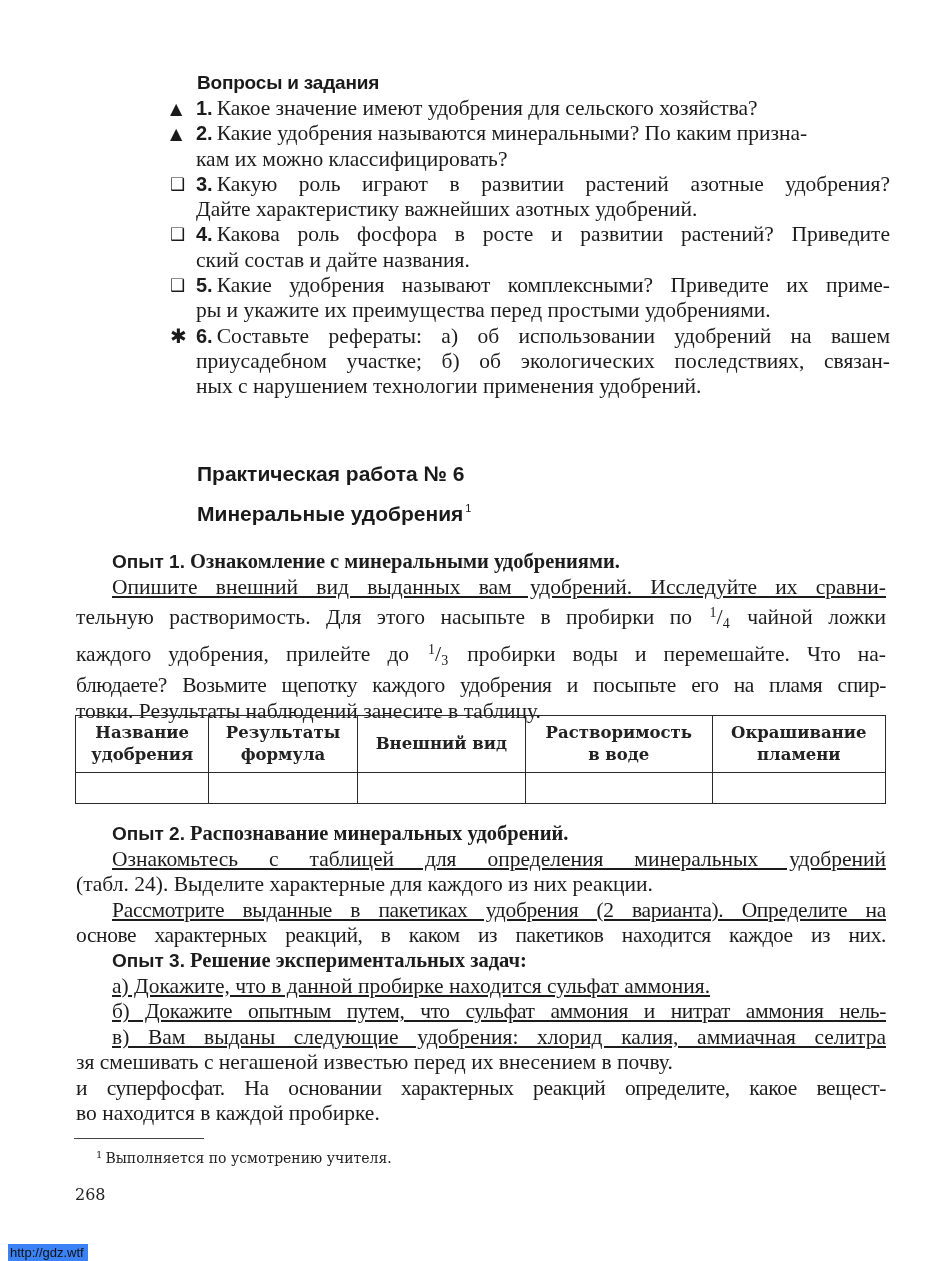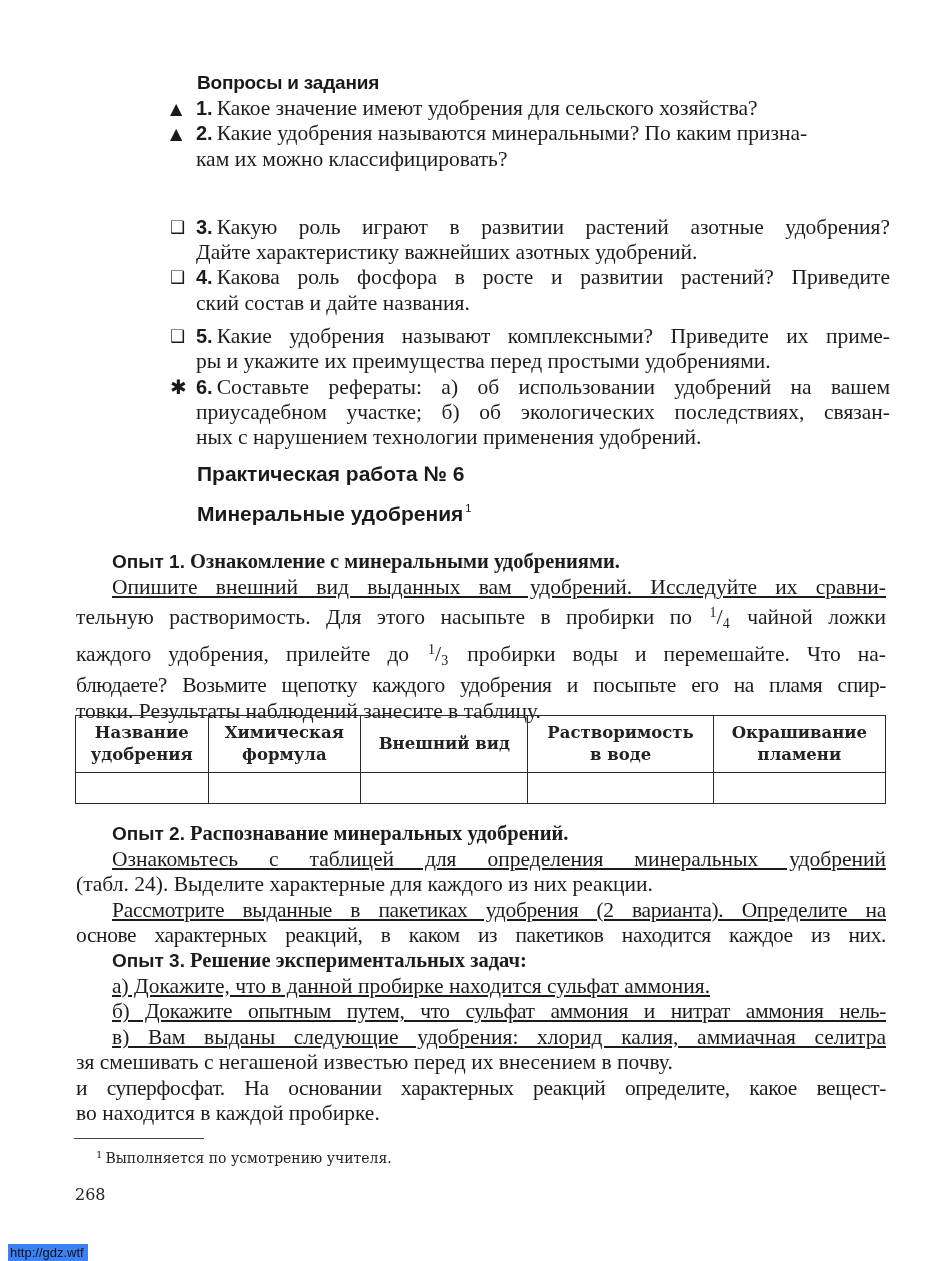"3. Какую роль играют в" span.q-line { margin-top: 43px -> none }
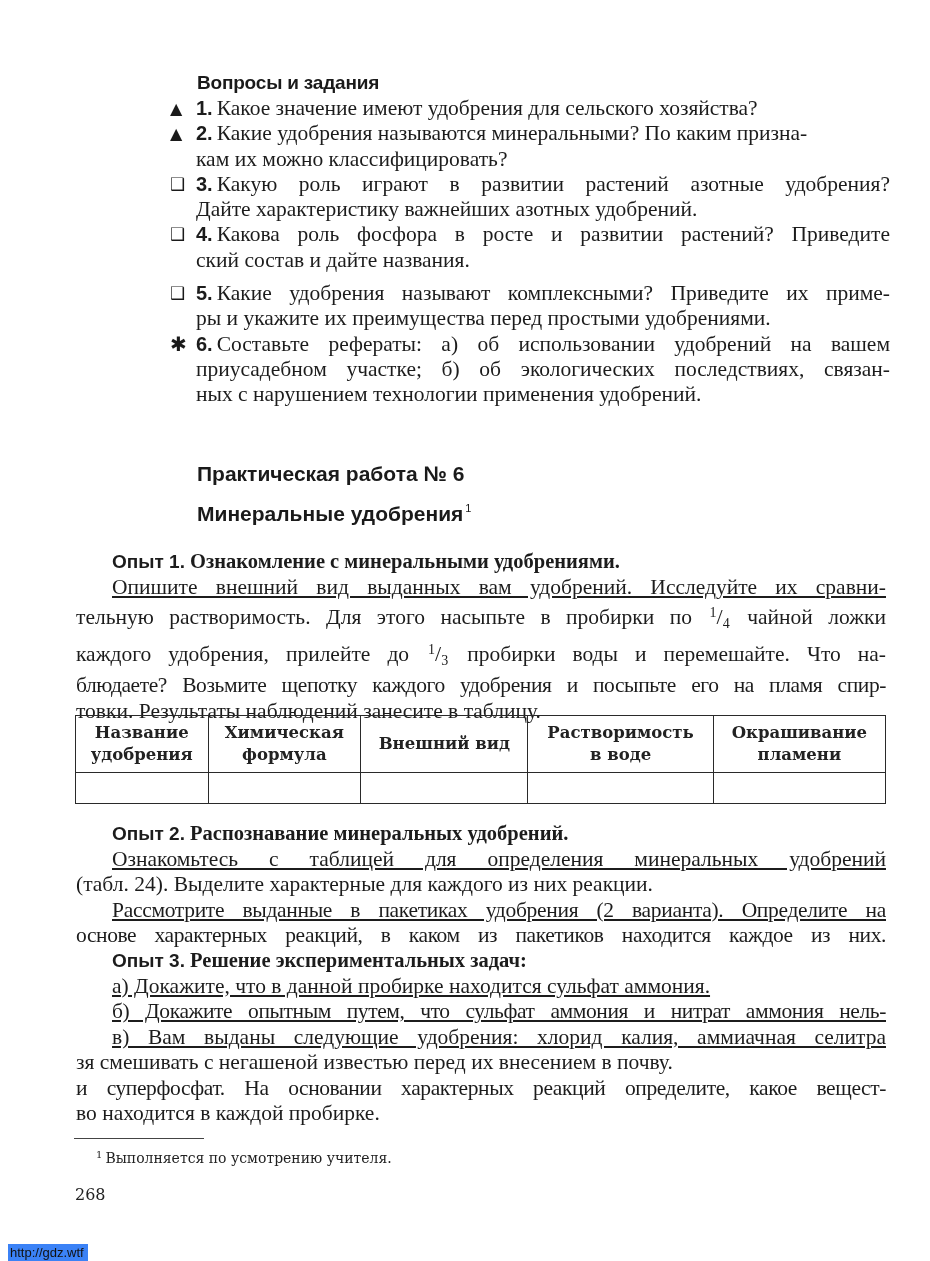"5. Какие удобрения называют" span.q-line { margin-top: 8px -> none }
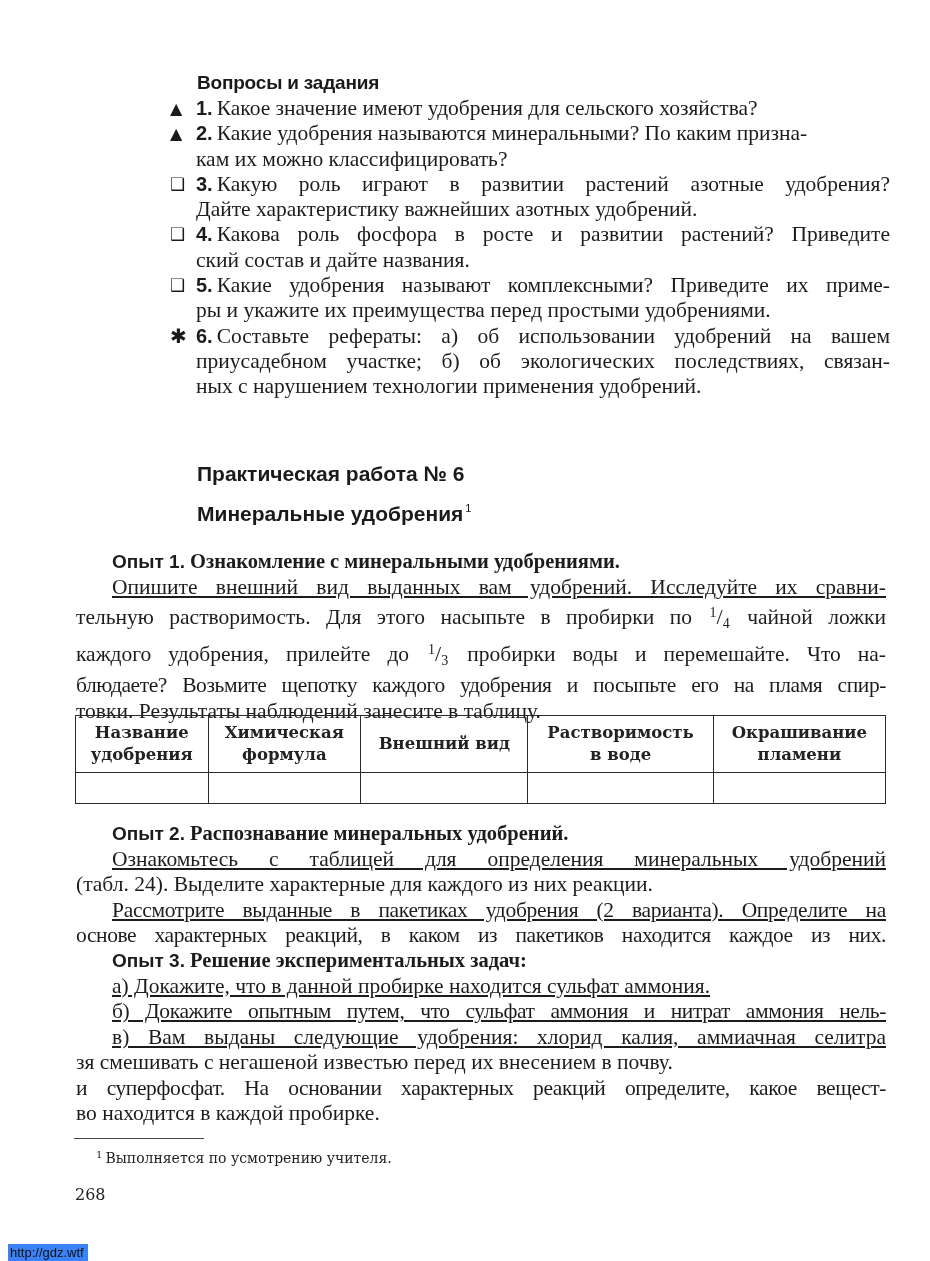"Химическая" span { text: Химическая -> Результаты }
